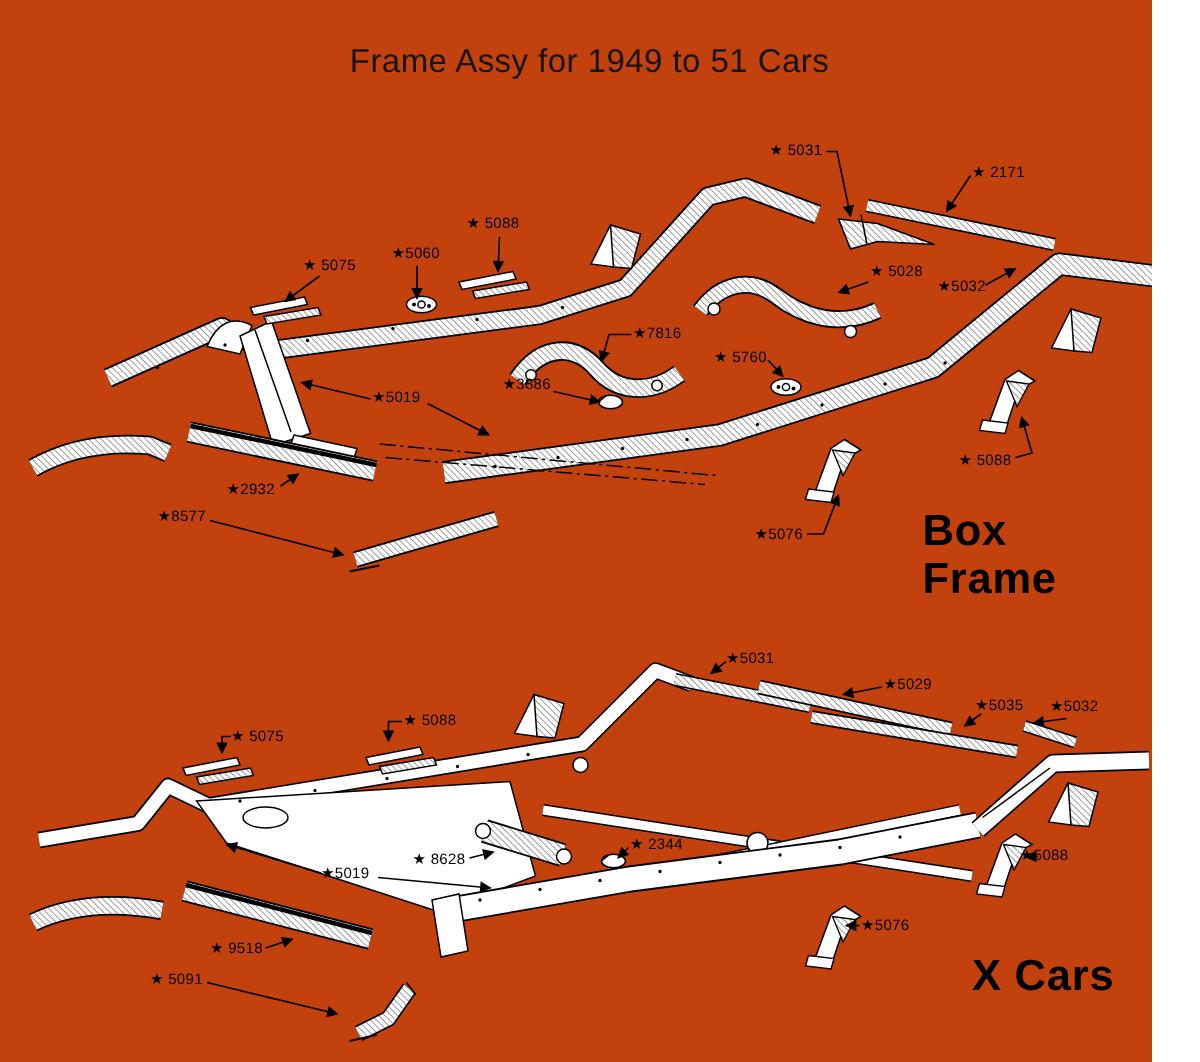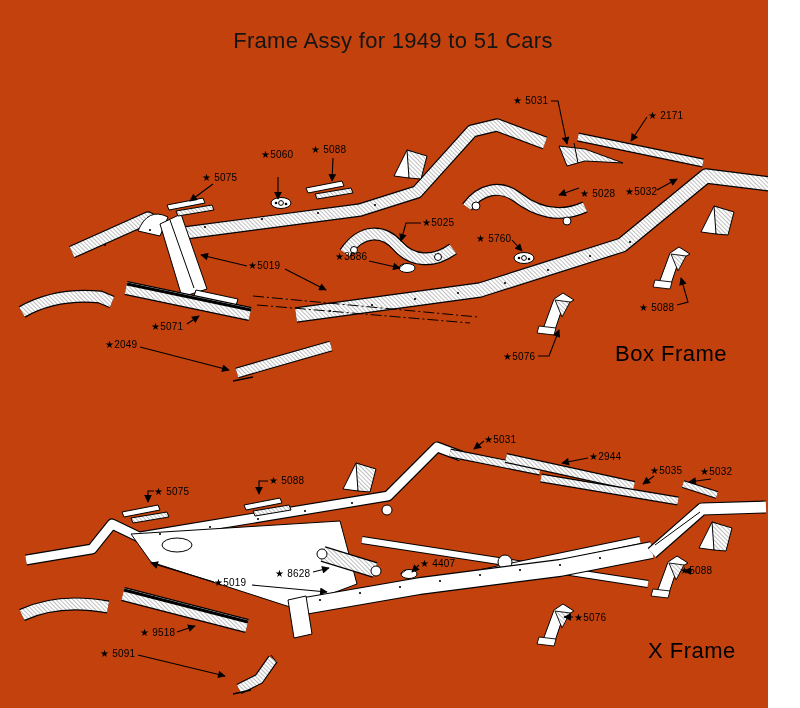"★5060" div.plabel { top: 148px -> 163px }
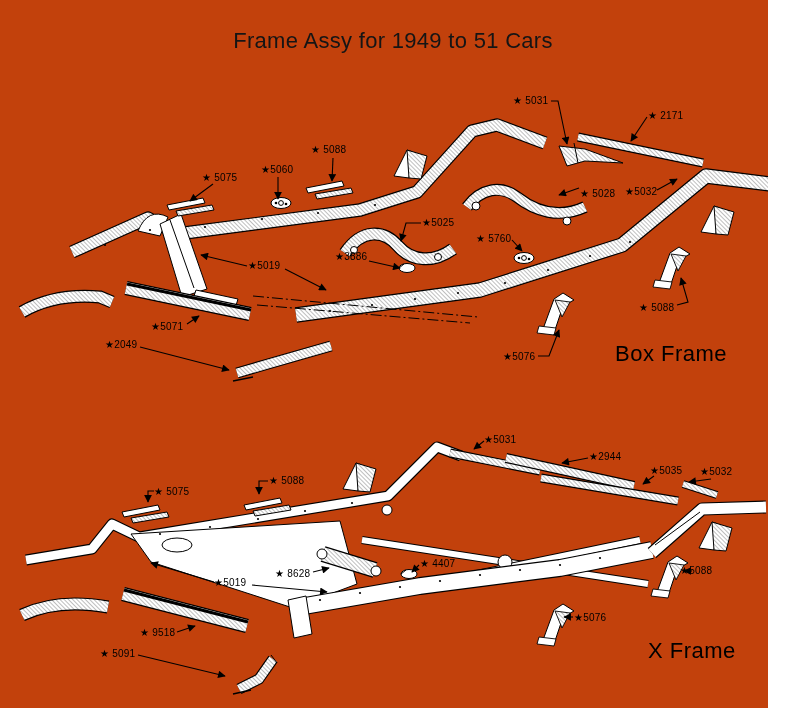"★ 5028" div.plabel { top: 187px -> 175px }
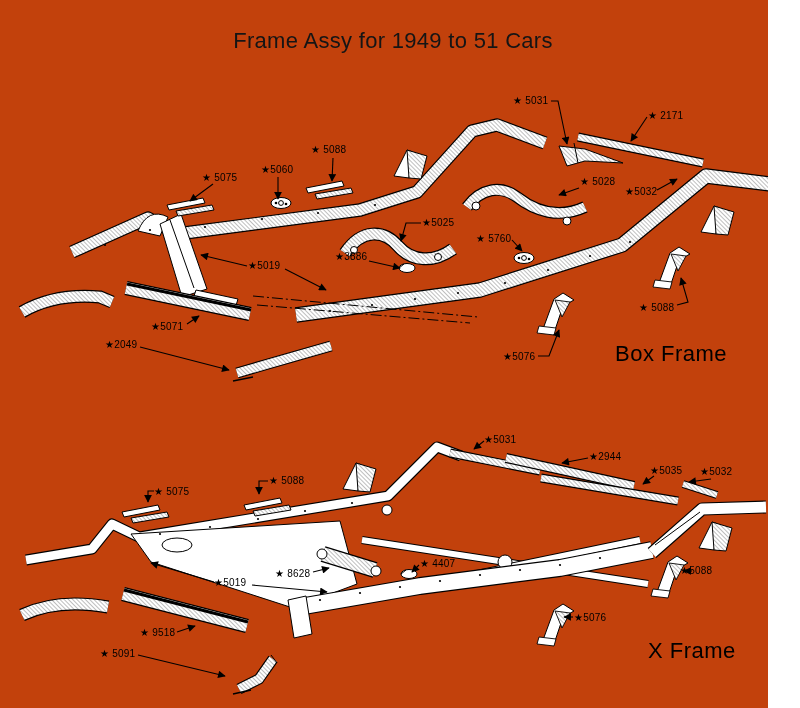"★5025" div.plabel { text: 5025 -> 7816 }
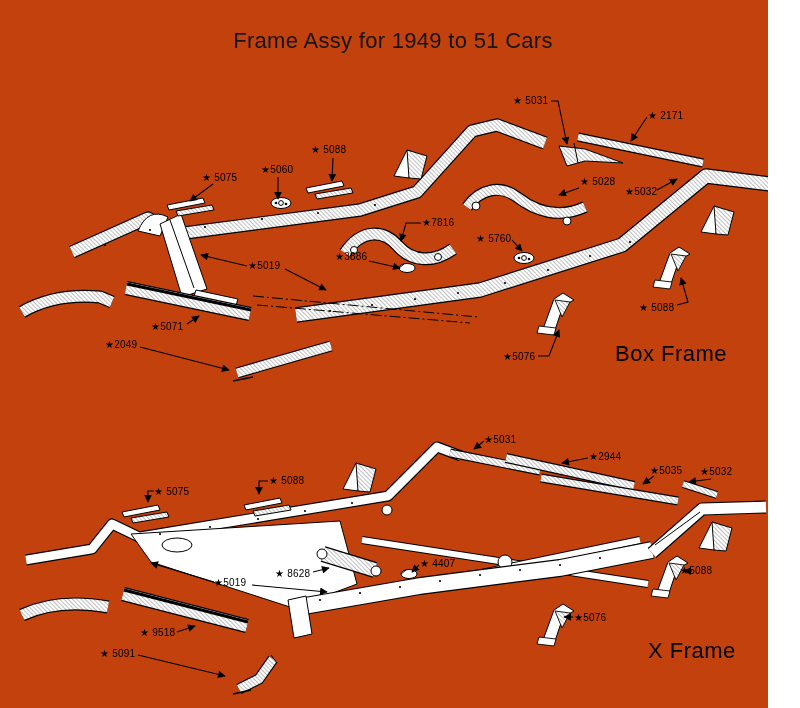"★5071" div.plabel { text: 5071 -> 2932 }
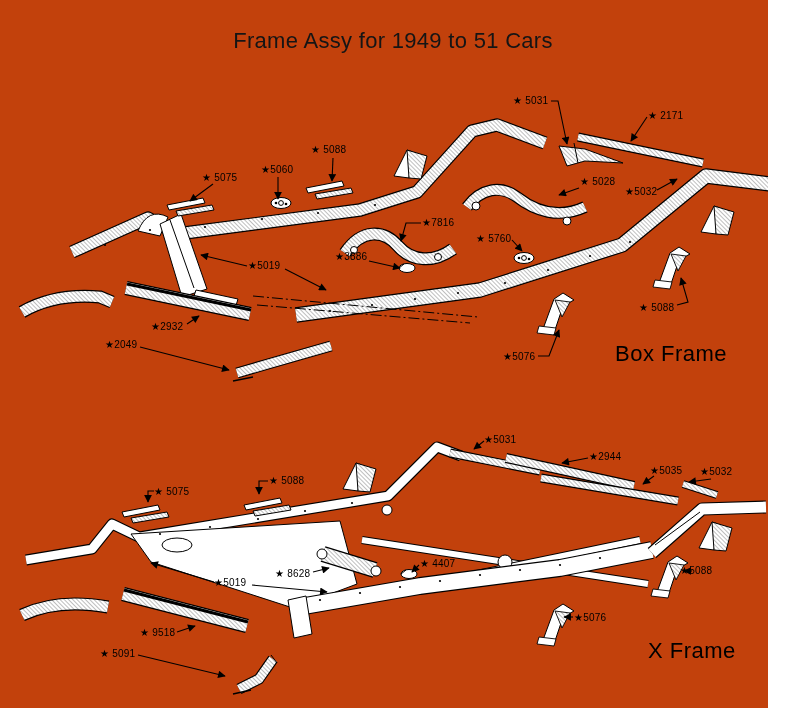"★2049" div.plabel { text: 2049 -> 8577 }
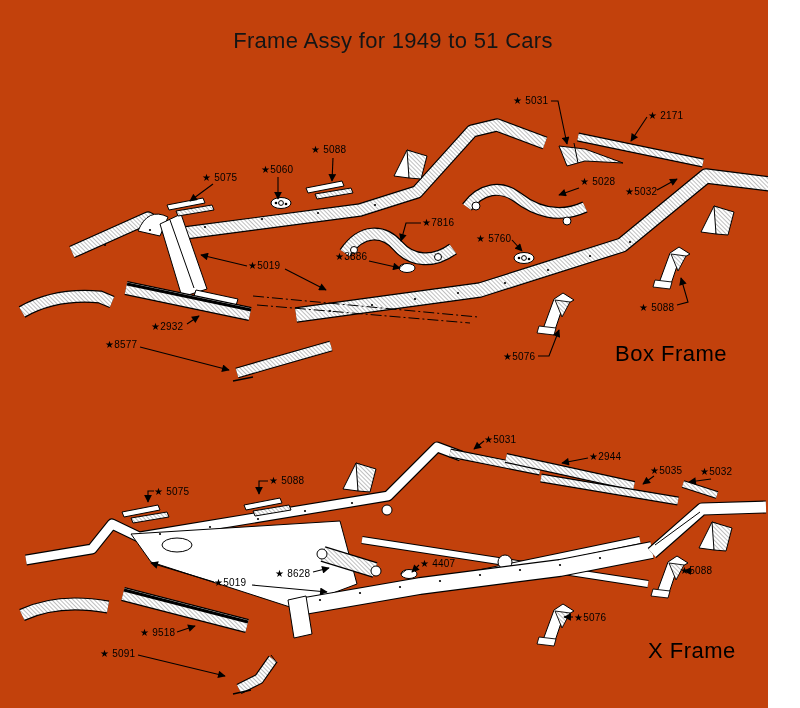"Box Frame" .caption { font-size: 22px -> 29px; font-weight: normal -> bold }
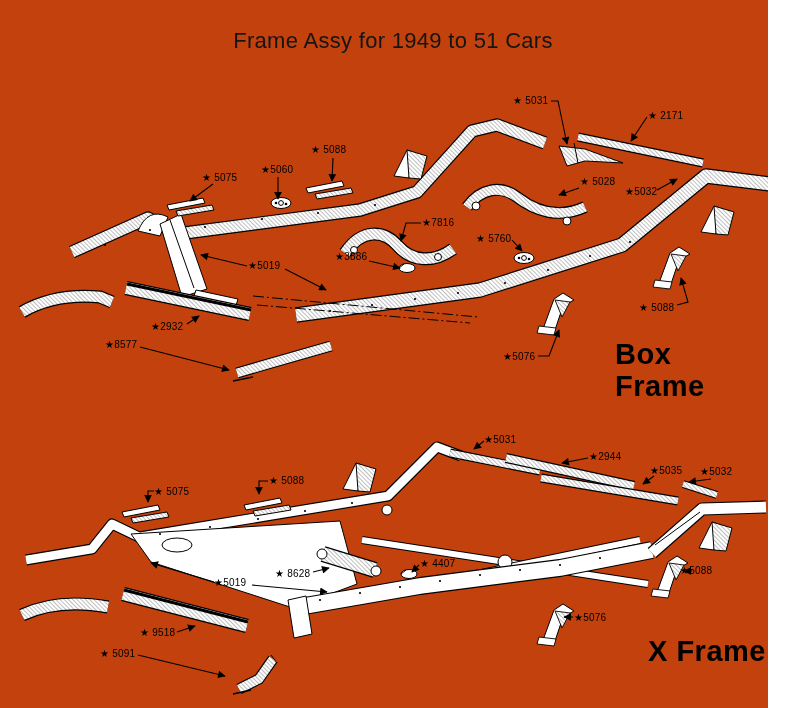"★2944" div.plabel { text: 2944 -> 5029 }
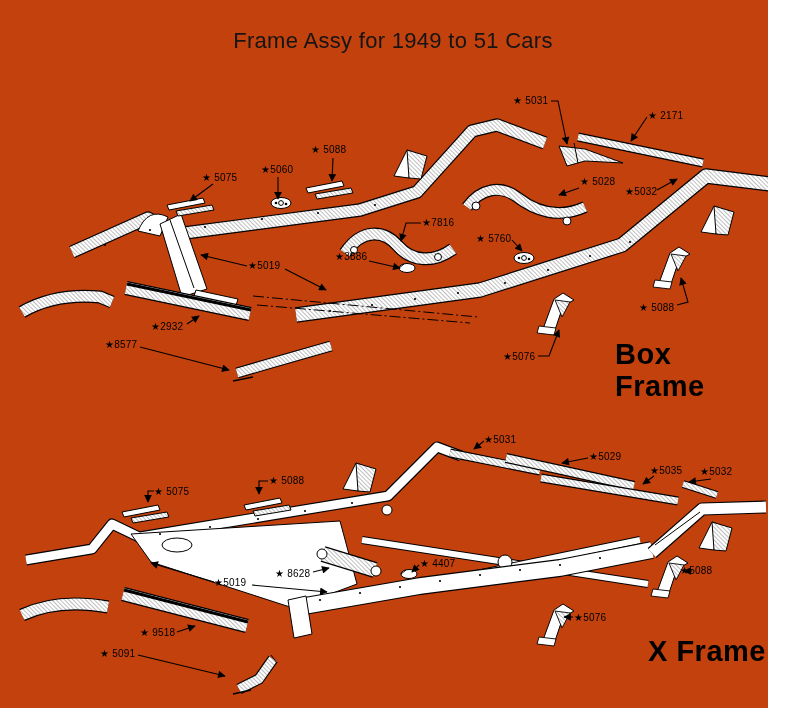"★ 4407" div.plabel { text: 4407 -> 2344 }
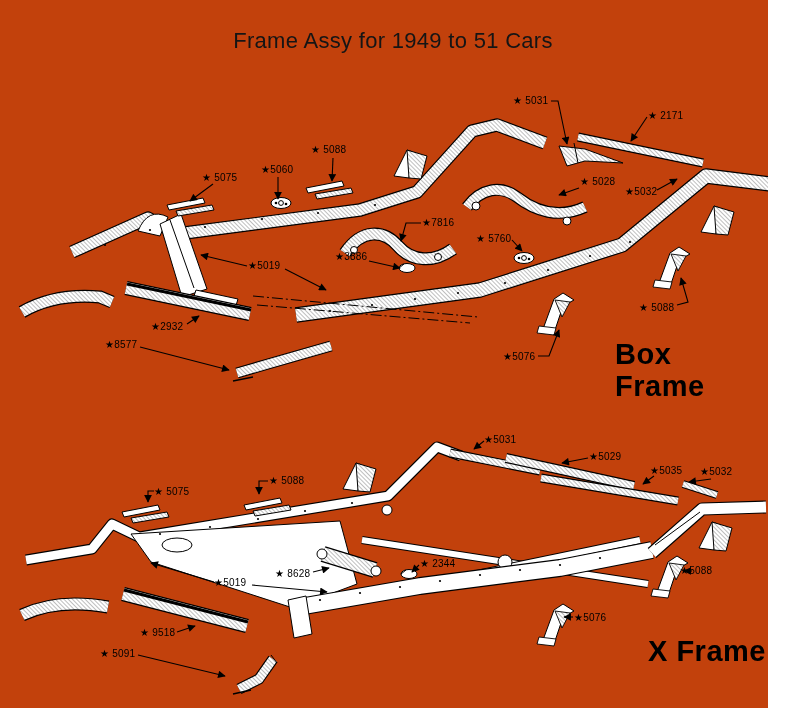"X Frame" div.caption { text: Frame -> Cars }
